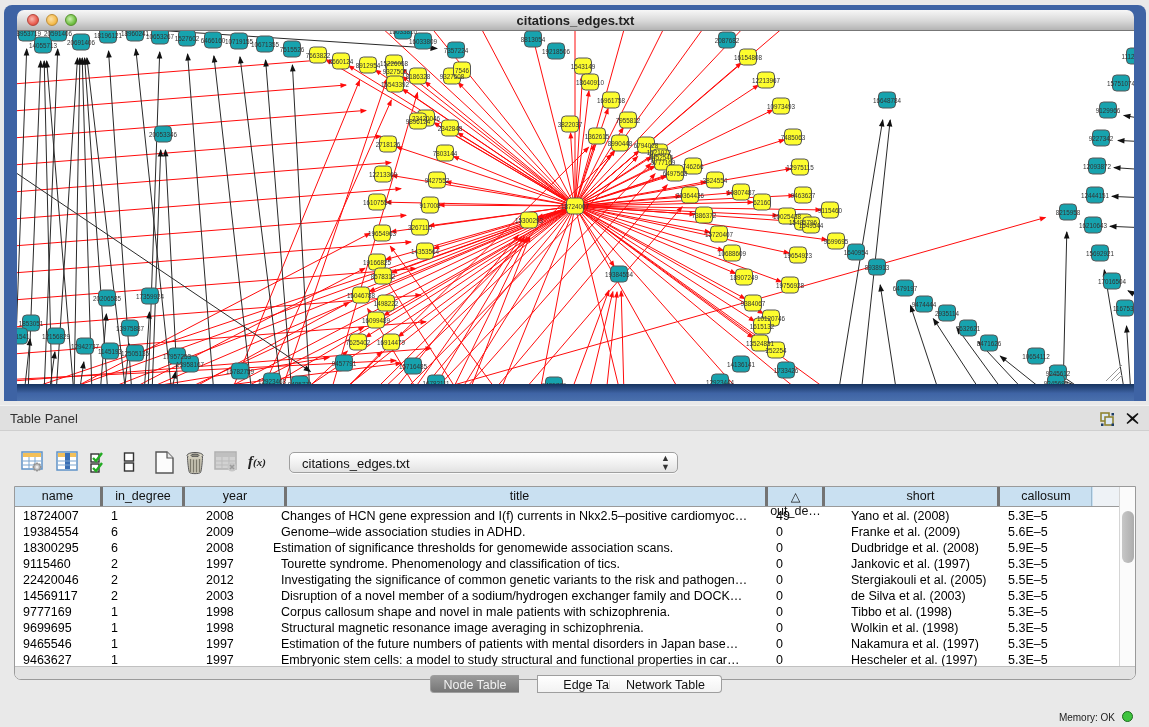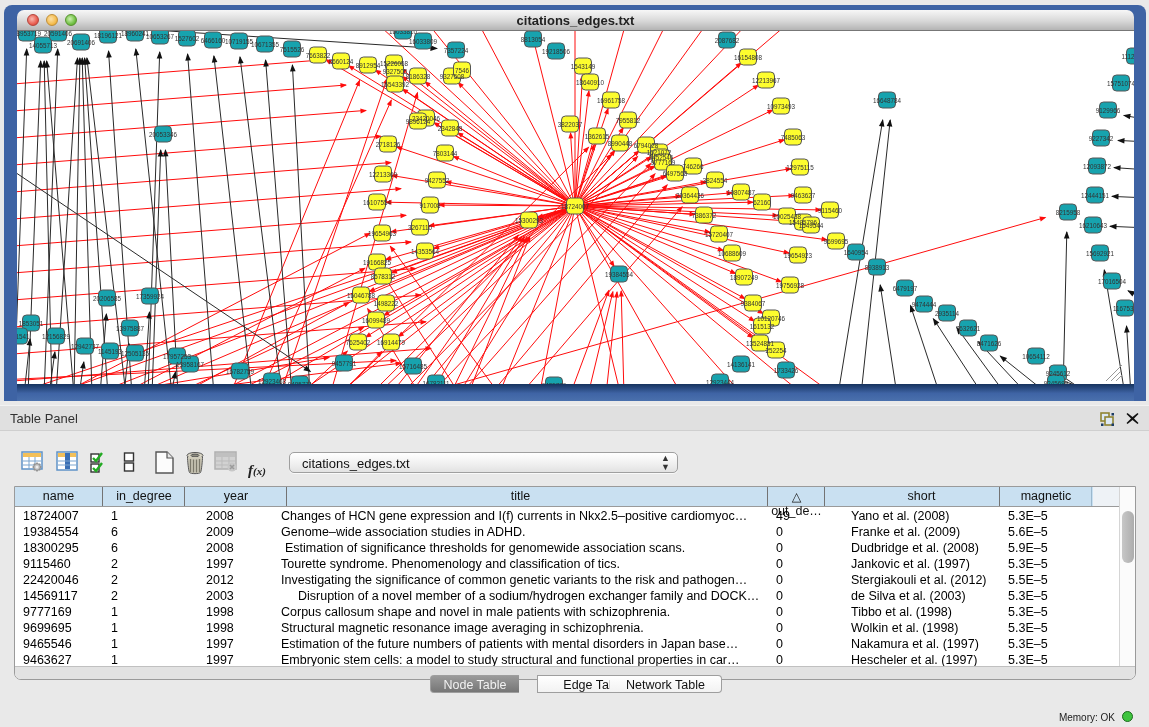"f(x)" div.ic { top: 30px -> 21px }
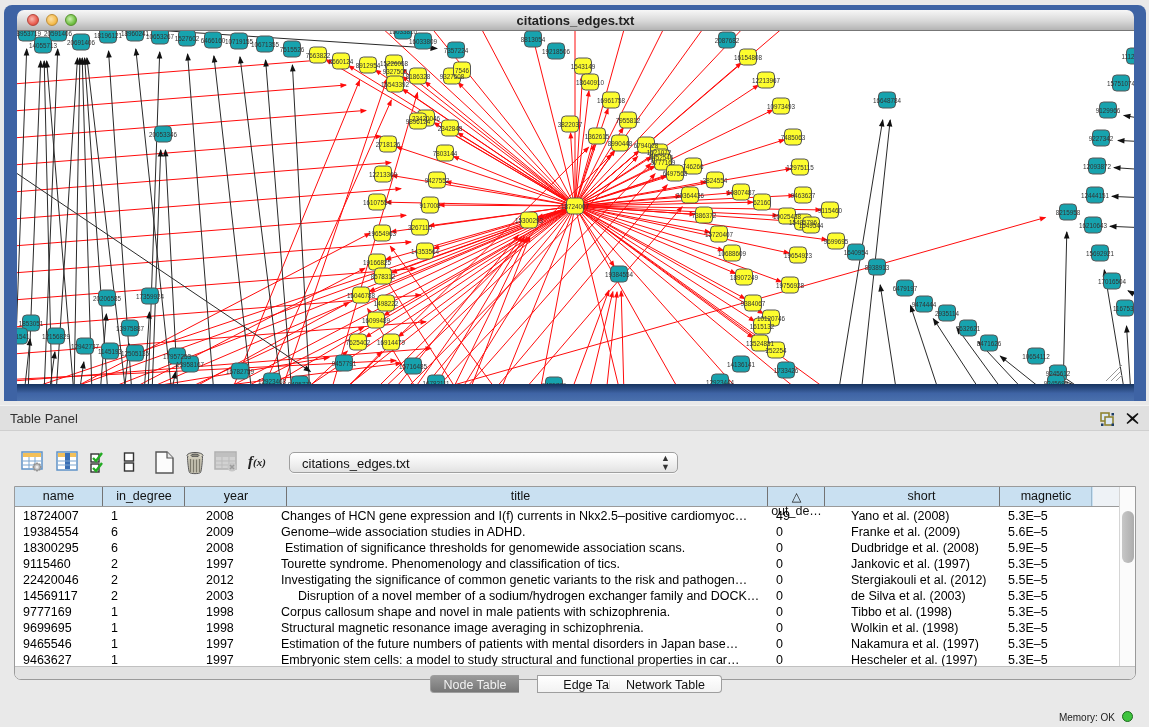"name" #thead .th { border-right: 1px solid #737373 -> 3px solid #737373 }
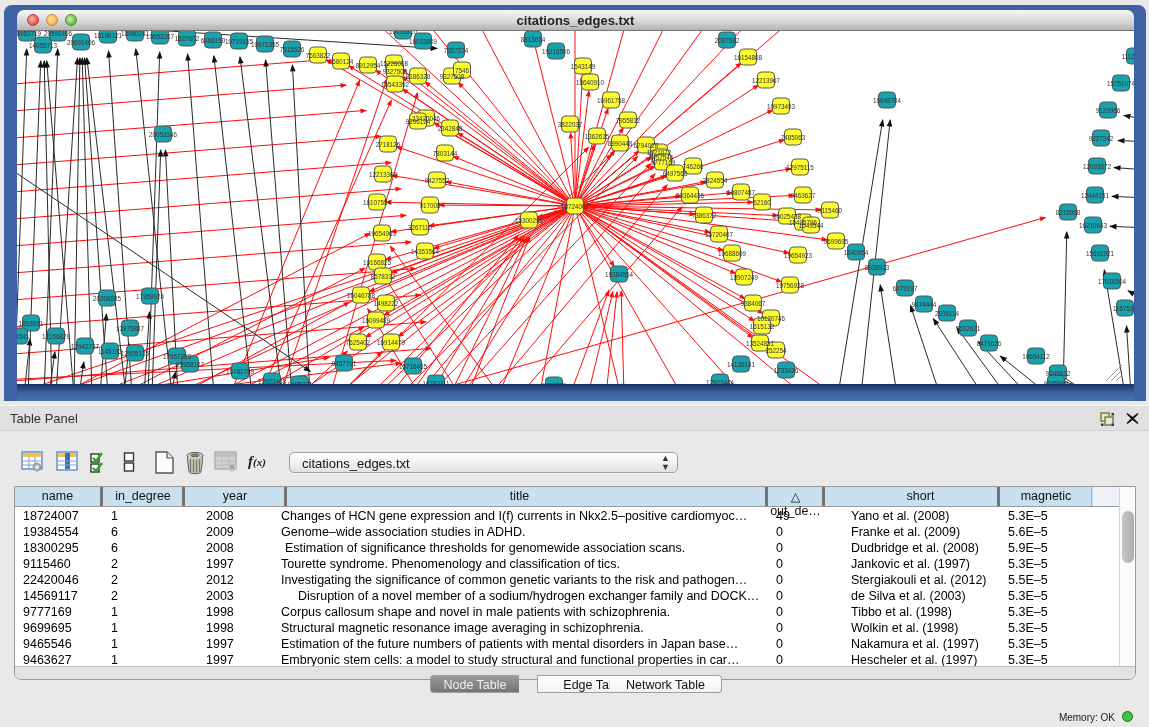"magnetic" div.th { text: magnetic -> callosum }
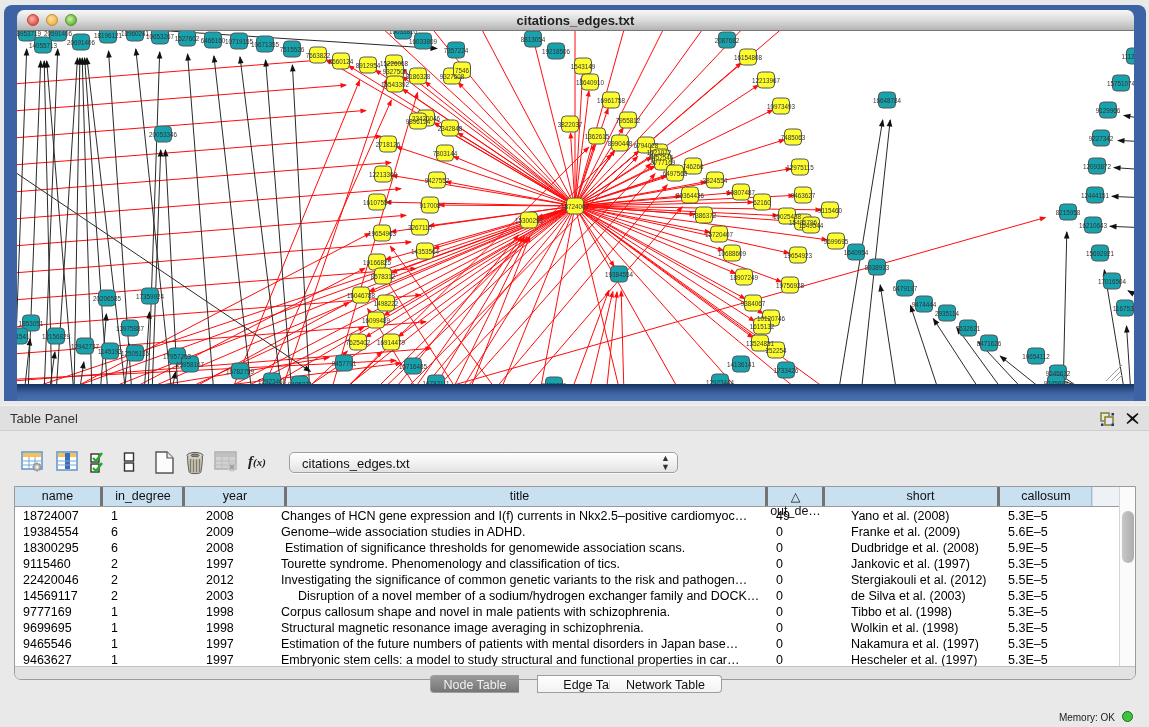"Estimation of significance thresholds" span { left: 270px -> 258px }
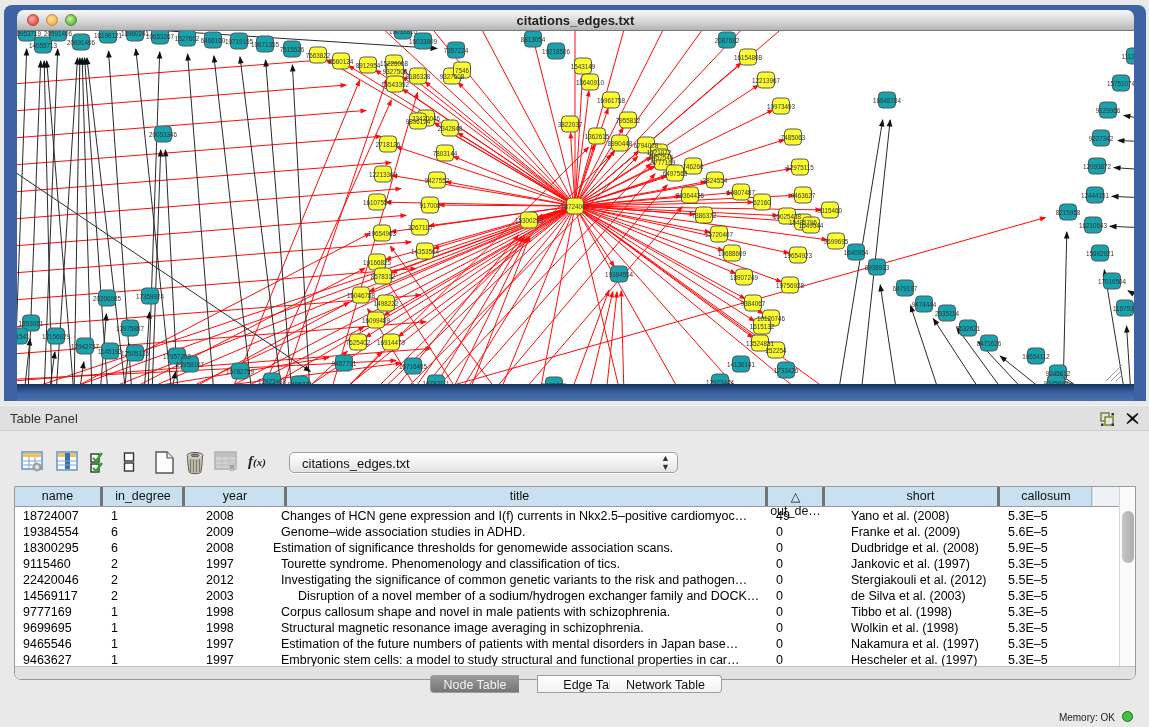"Stergiakouli et al. (2012)" span { text: 2012 -> 2005 }
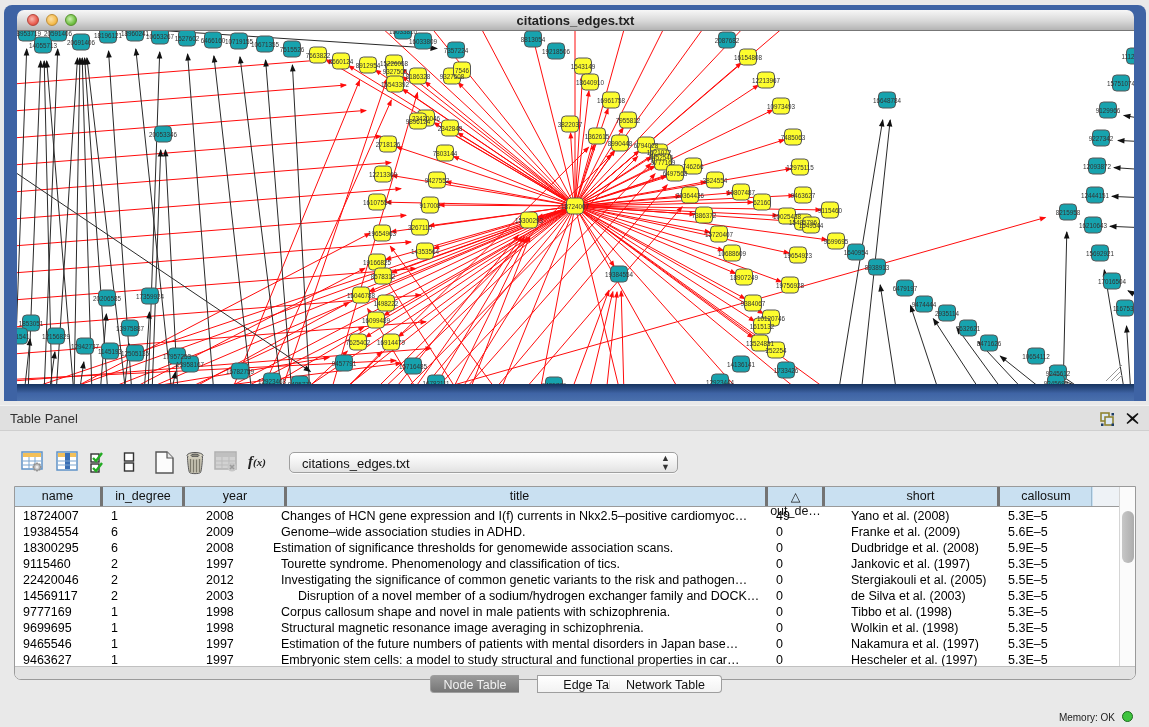"Disruption of a novel member" span { left: 283px -> 266px }
